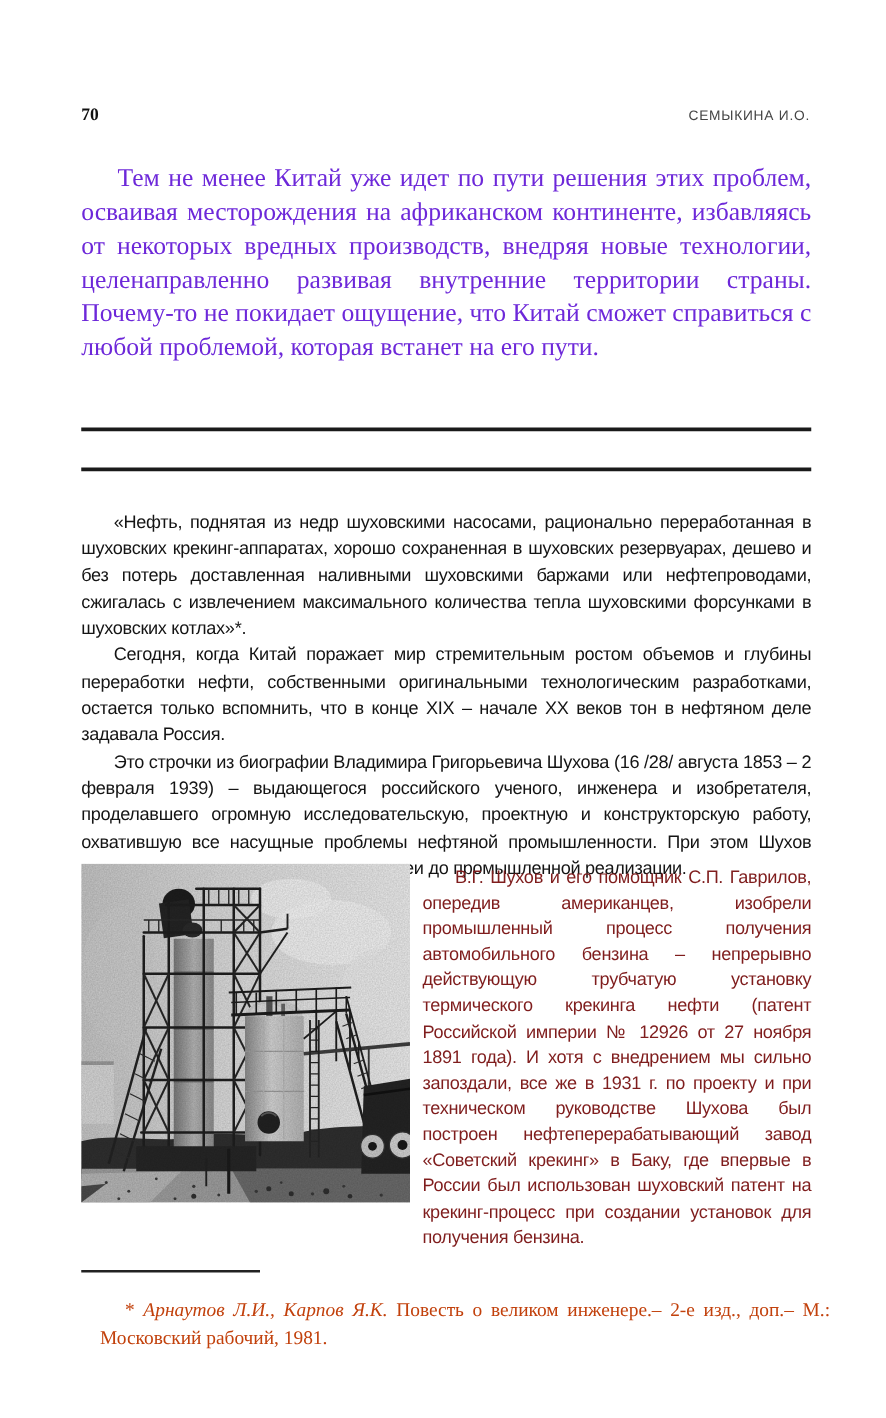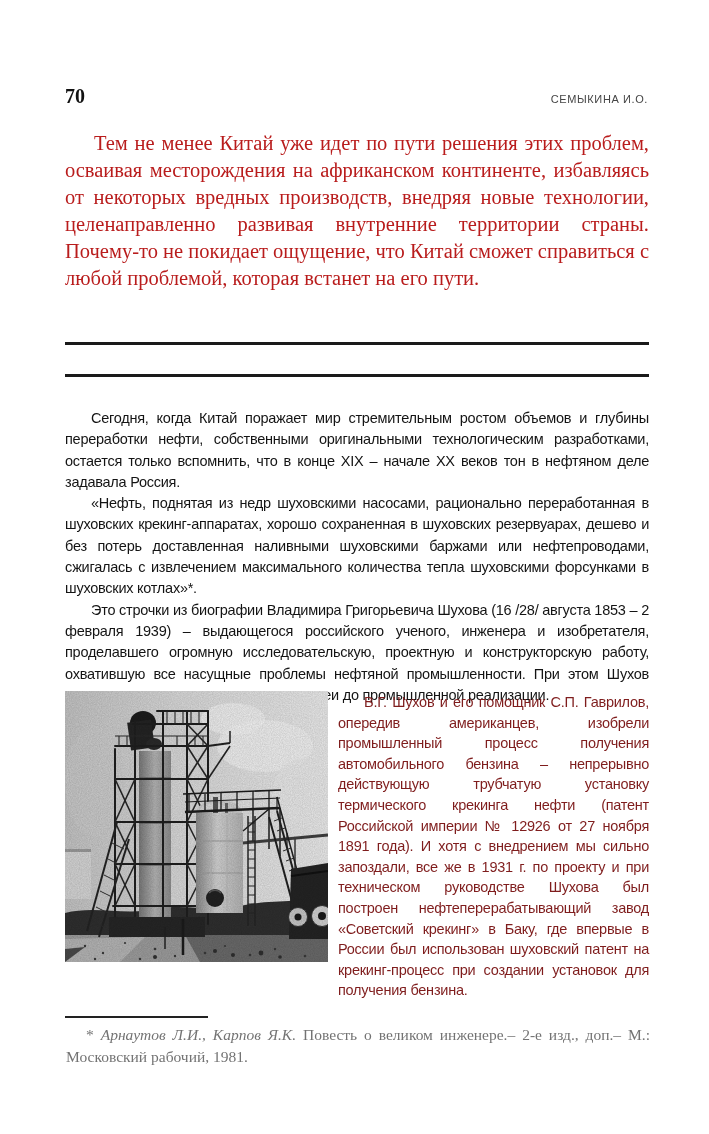"70" .page-number { font-size: 20px -> 14px }
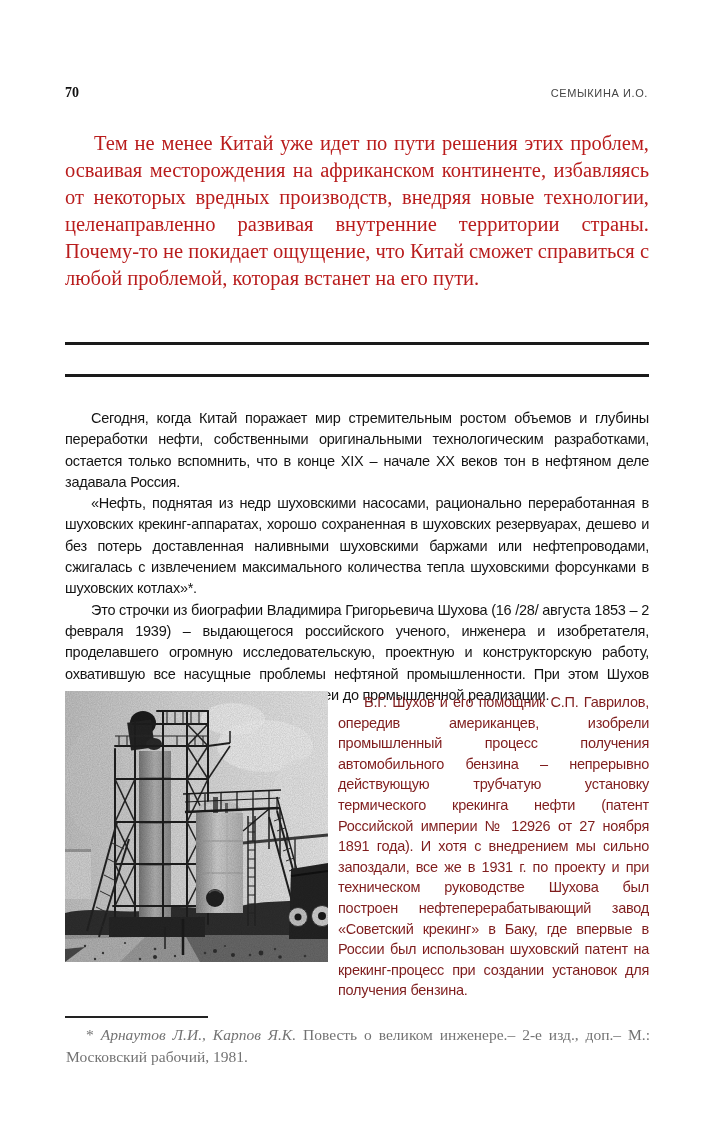"Тем не менее Китай уже" .intro { color: #b91c1c -> #6d28d9 }
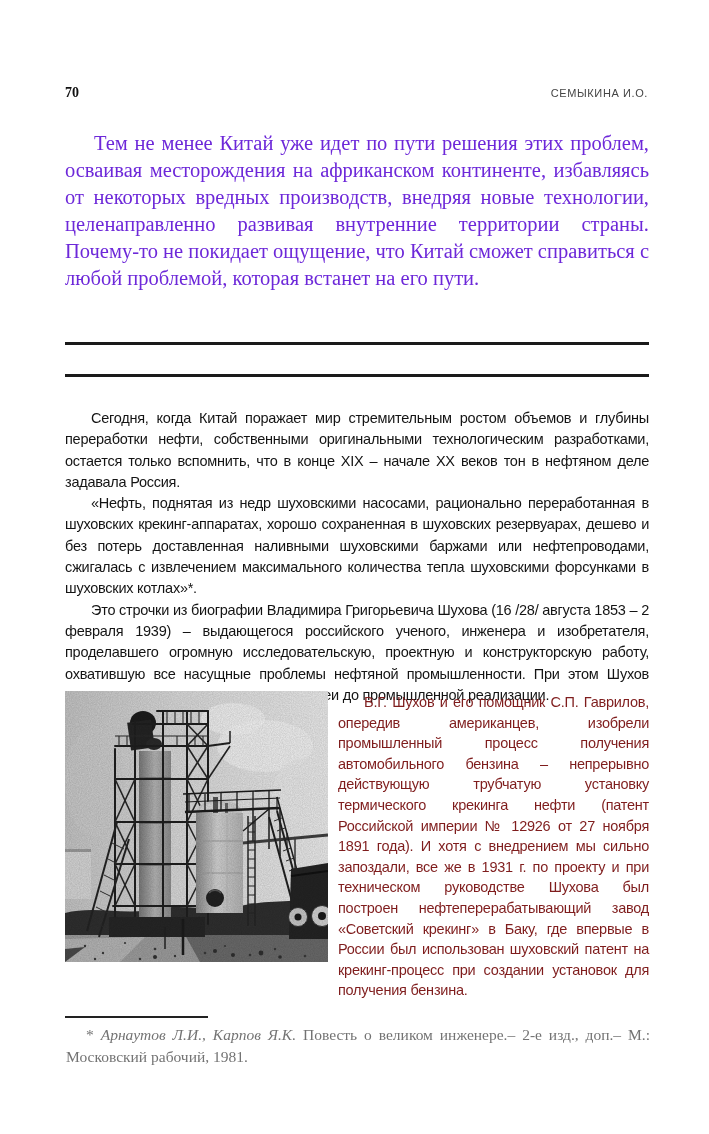"Сегодня, когда Китай поражает мир" p { order: before "«Нефть, поднятая из недр шуховскими" -> after "«Нефть, поднятая из недр шуховскими" }
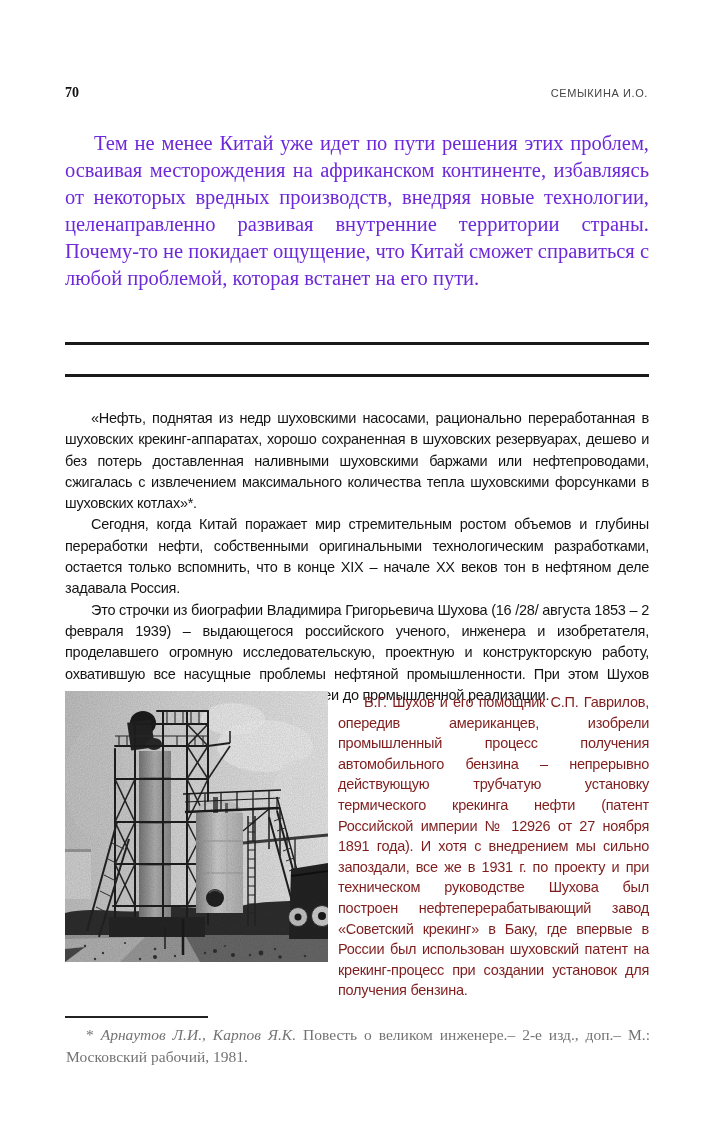"* Арнаутов Л.И., Карпов Я.К." .footnote { color: #737373 -> #c2410c; margin: 1px -> 15px }
